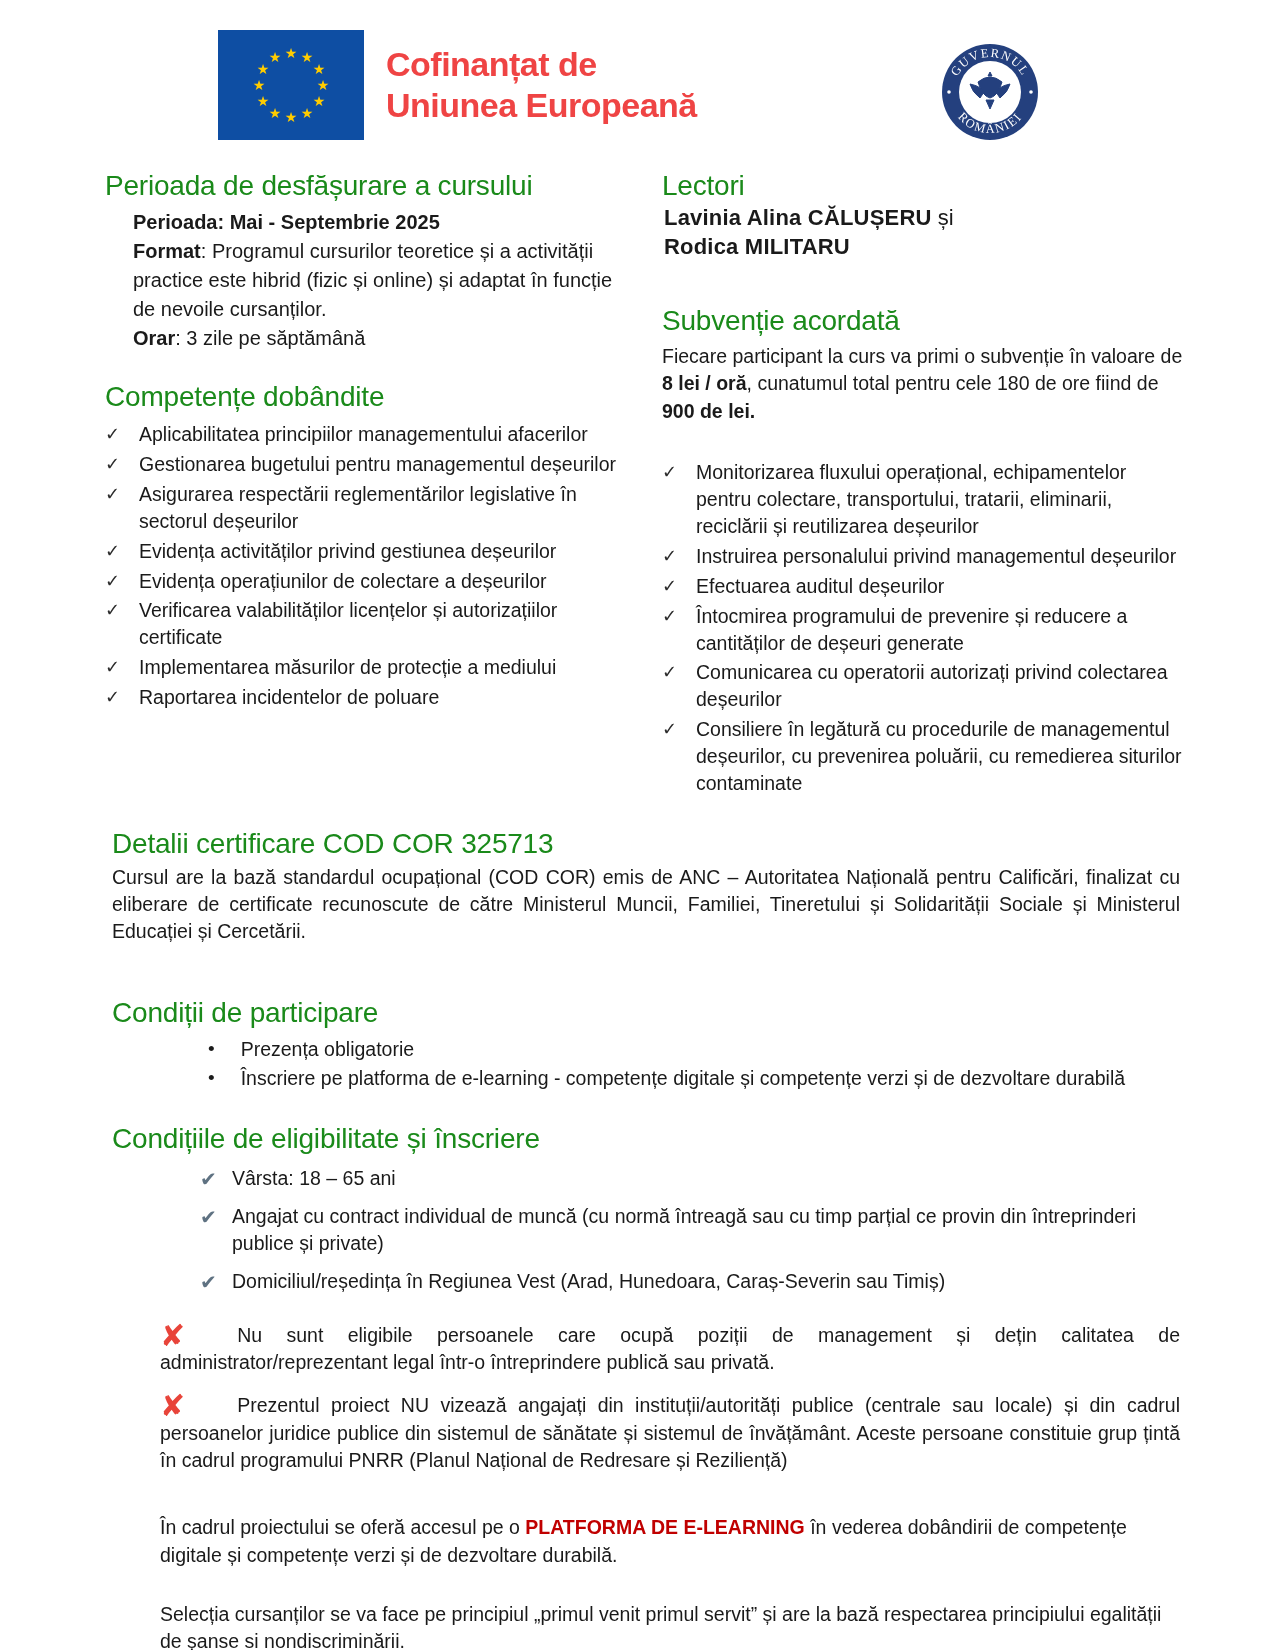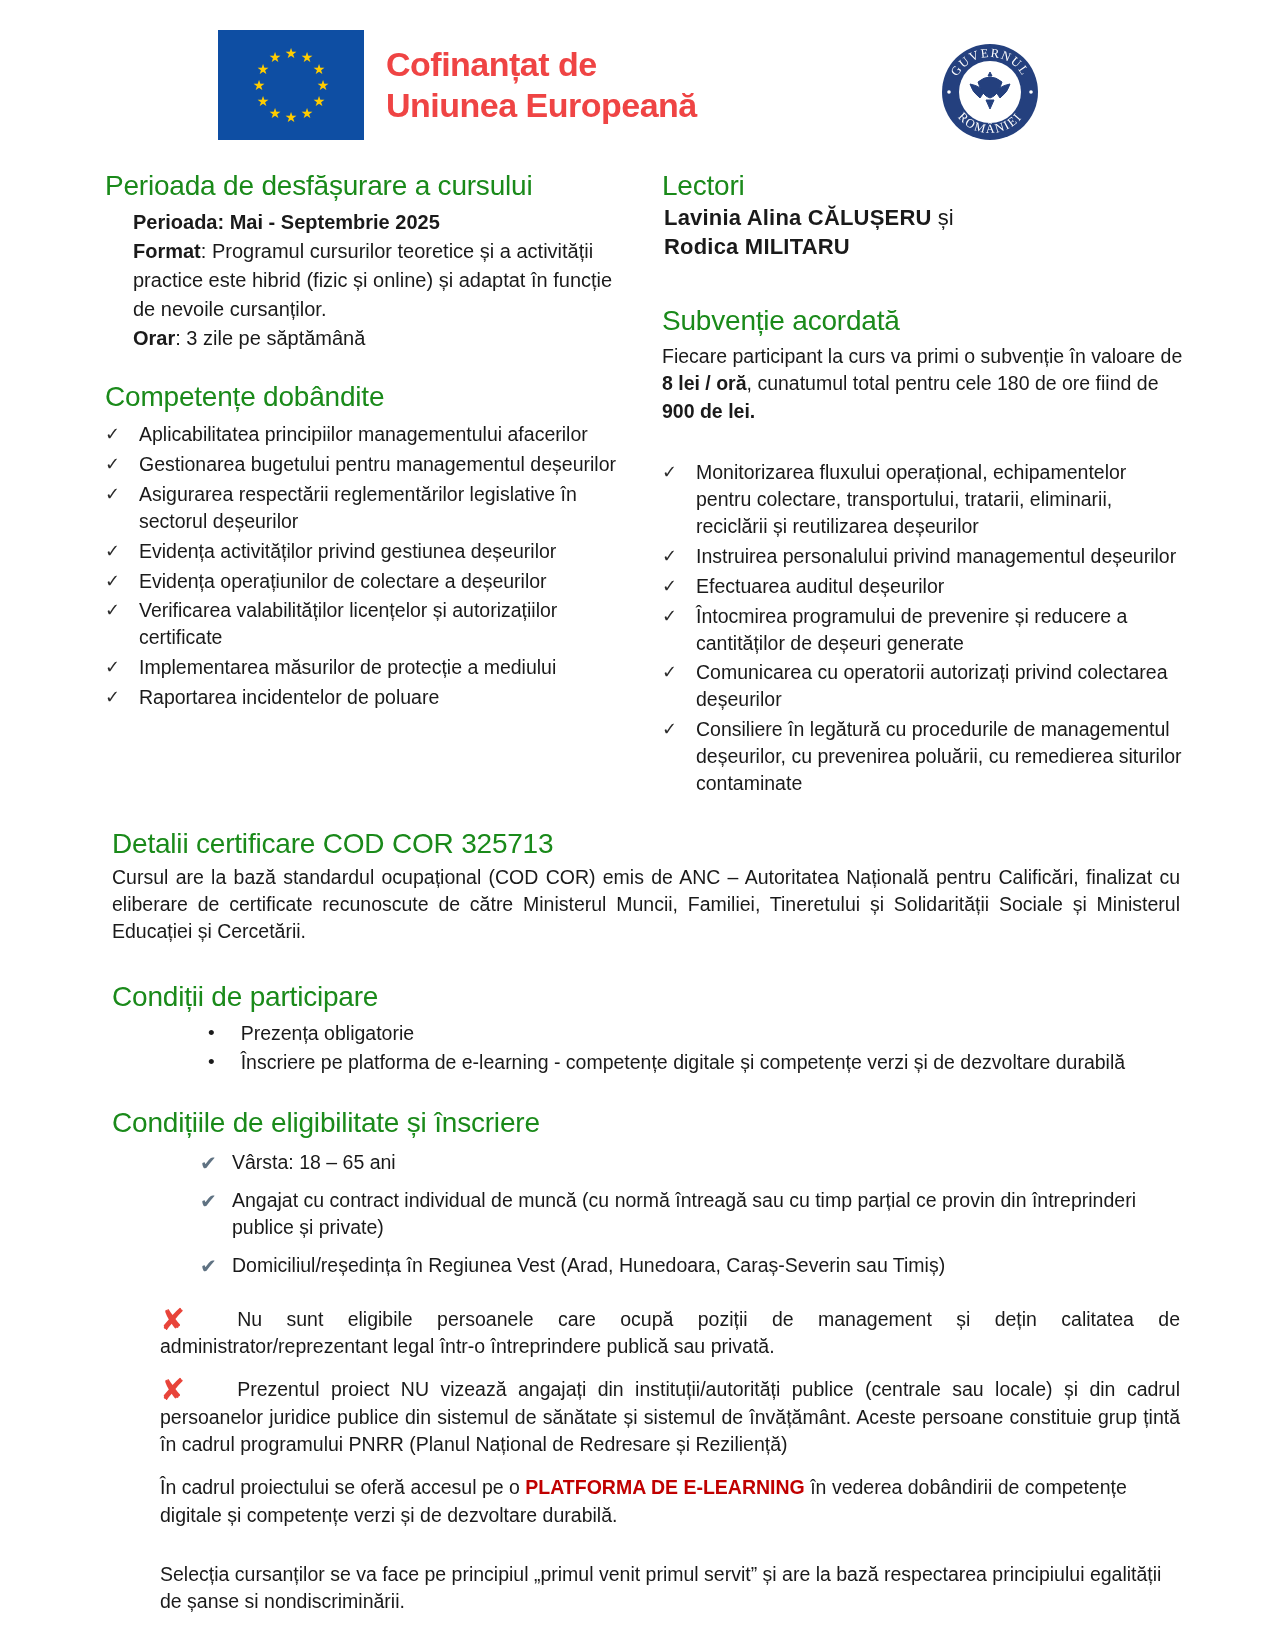"Condiții de participare" div.sec { margin-top: 36px -> 52px }
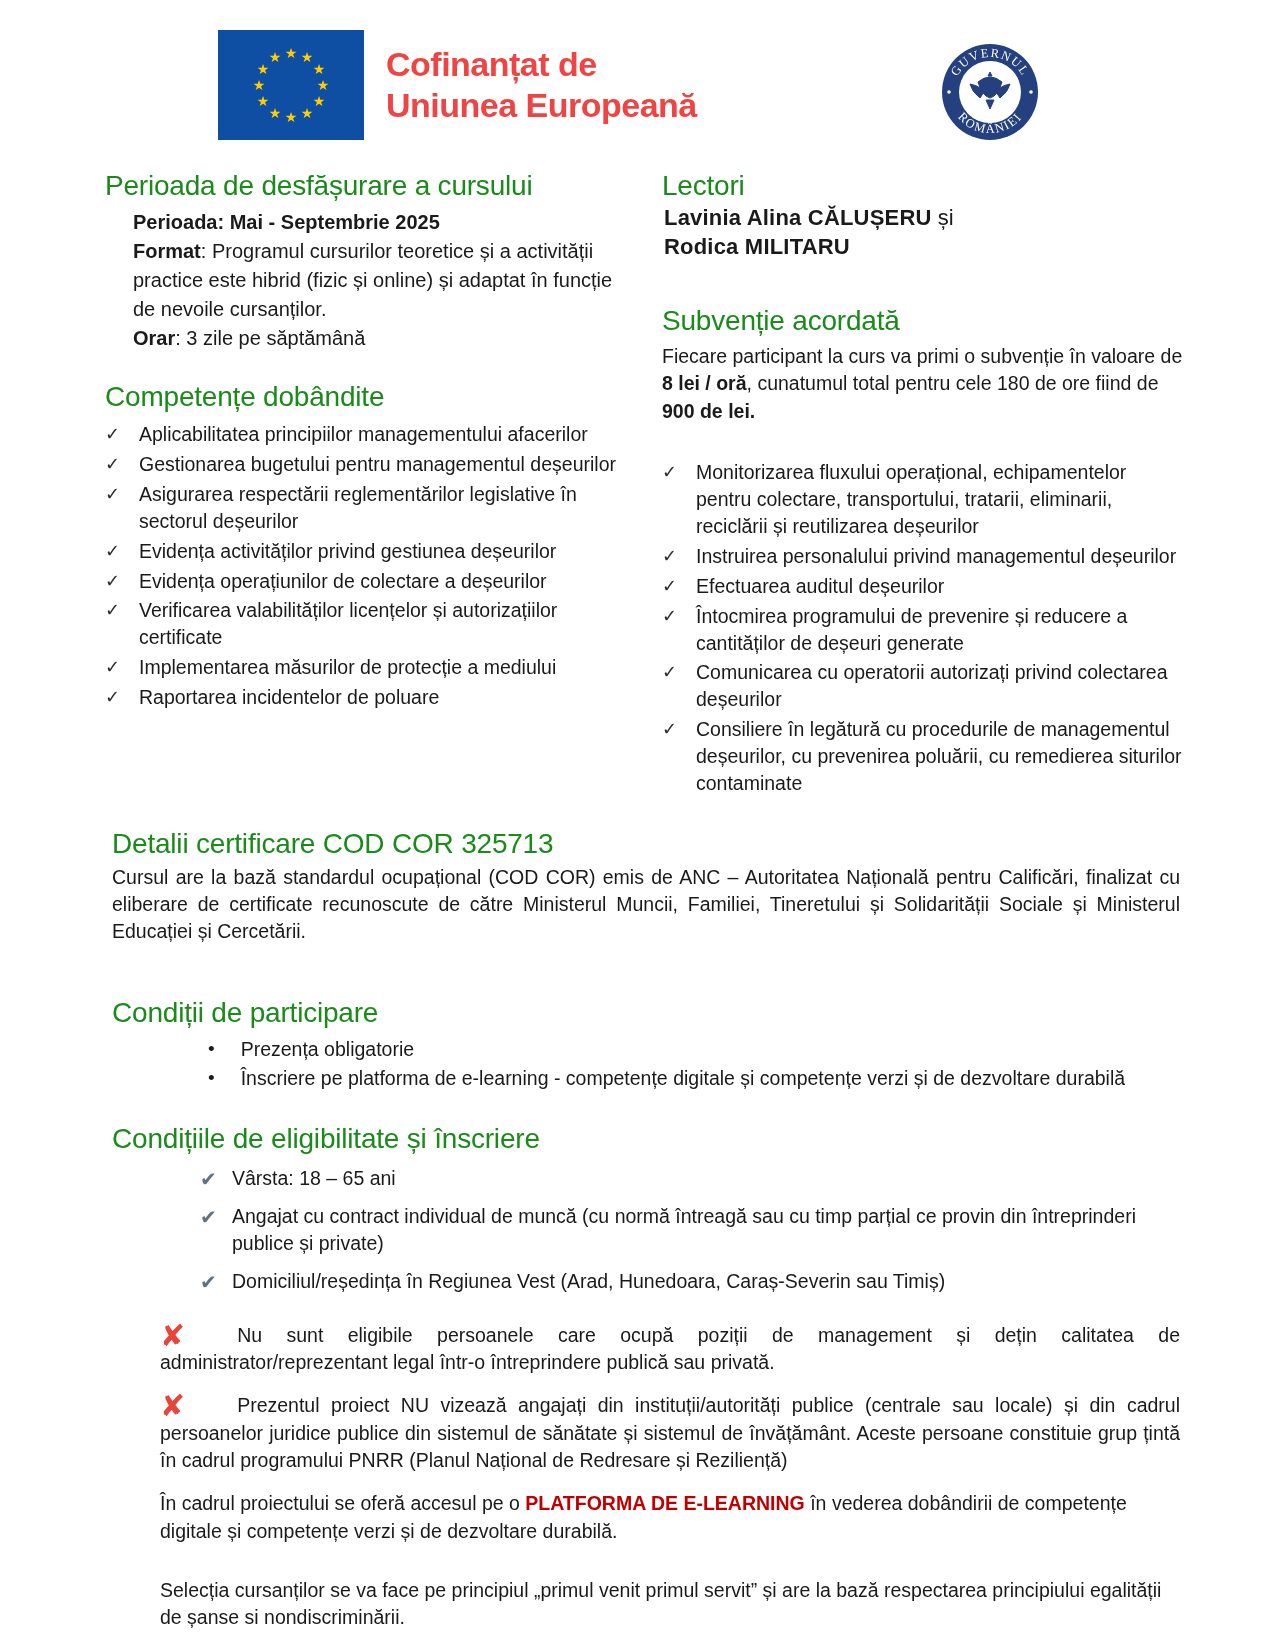"În cadrul proiectului se oferă" p.para { margin-top: 16px -> 40px }
